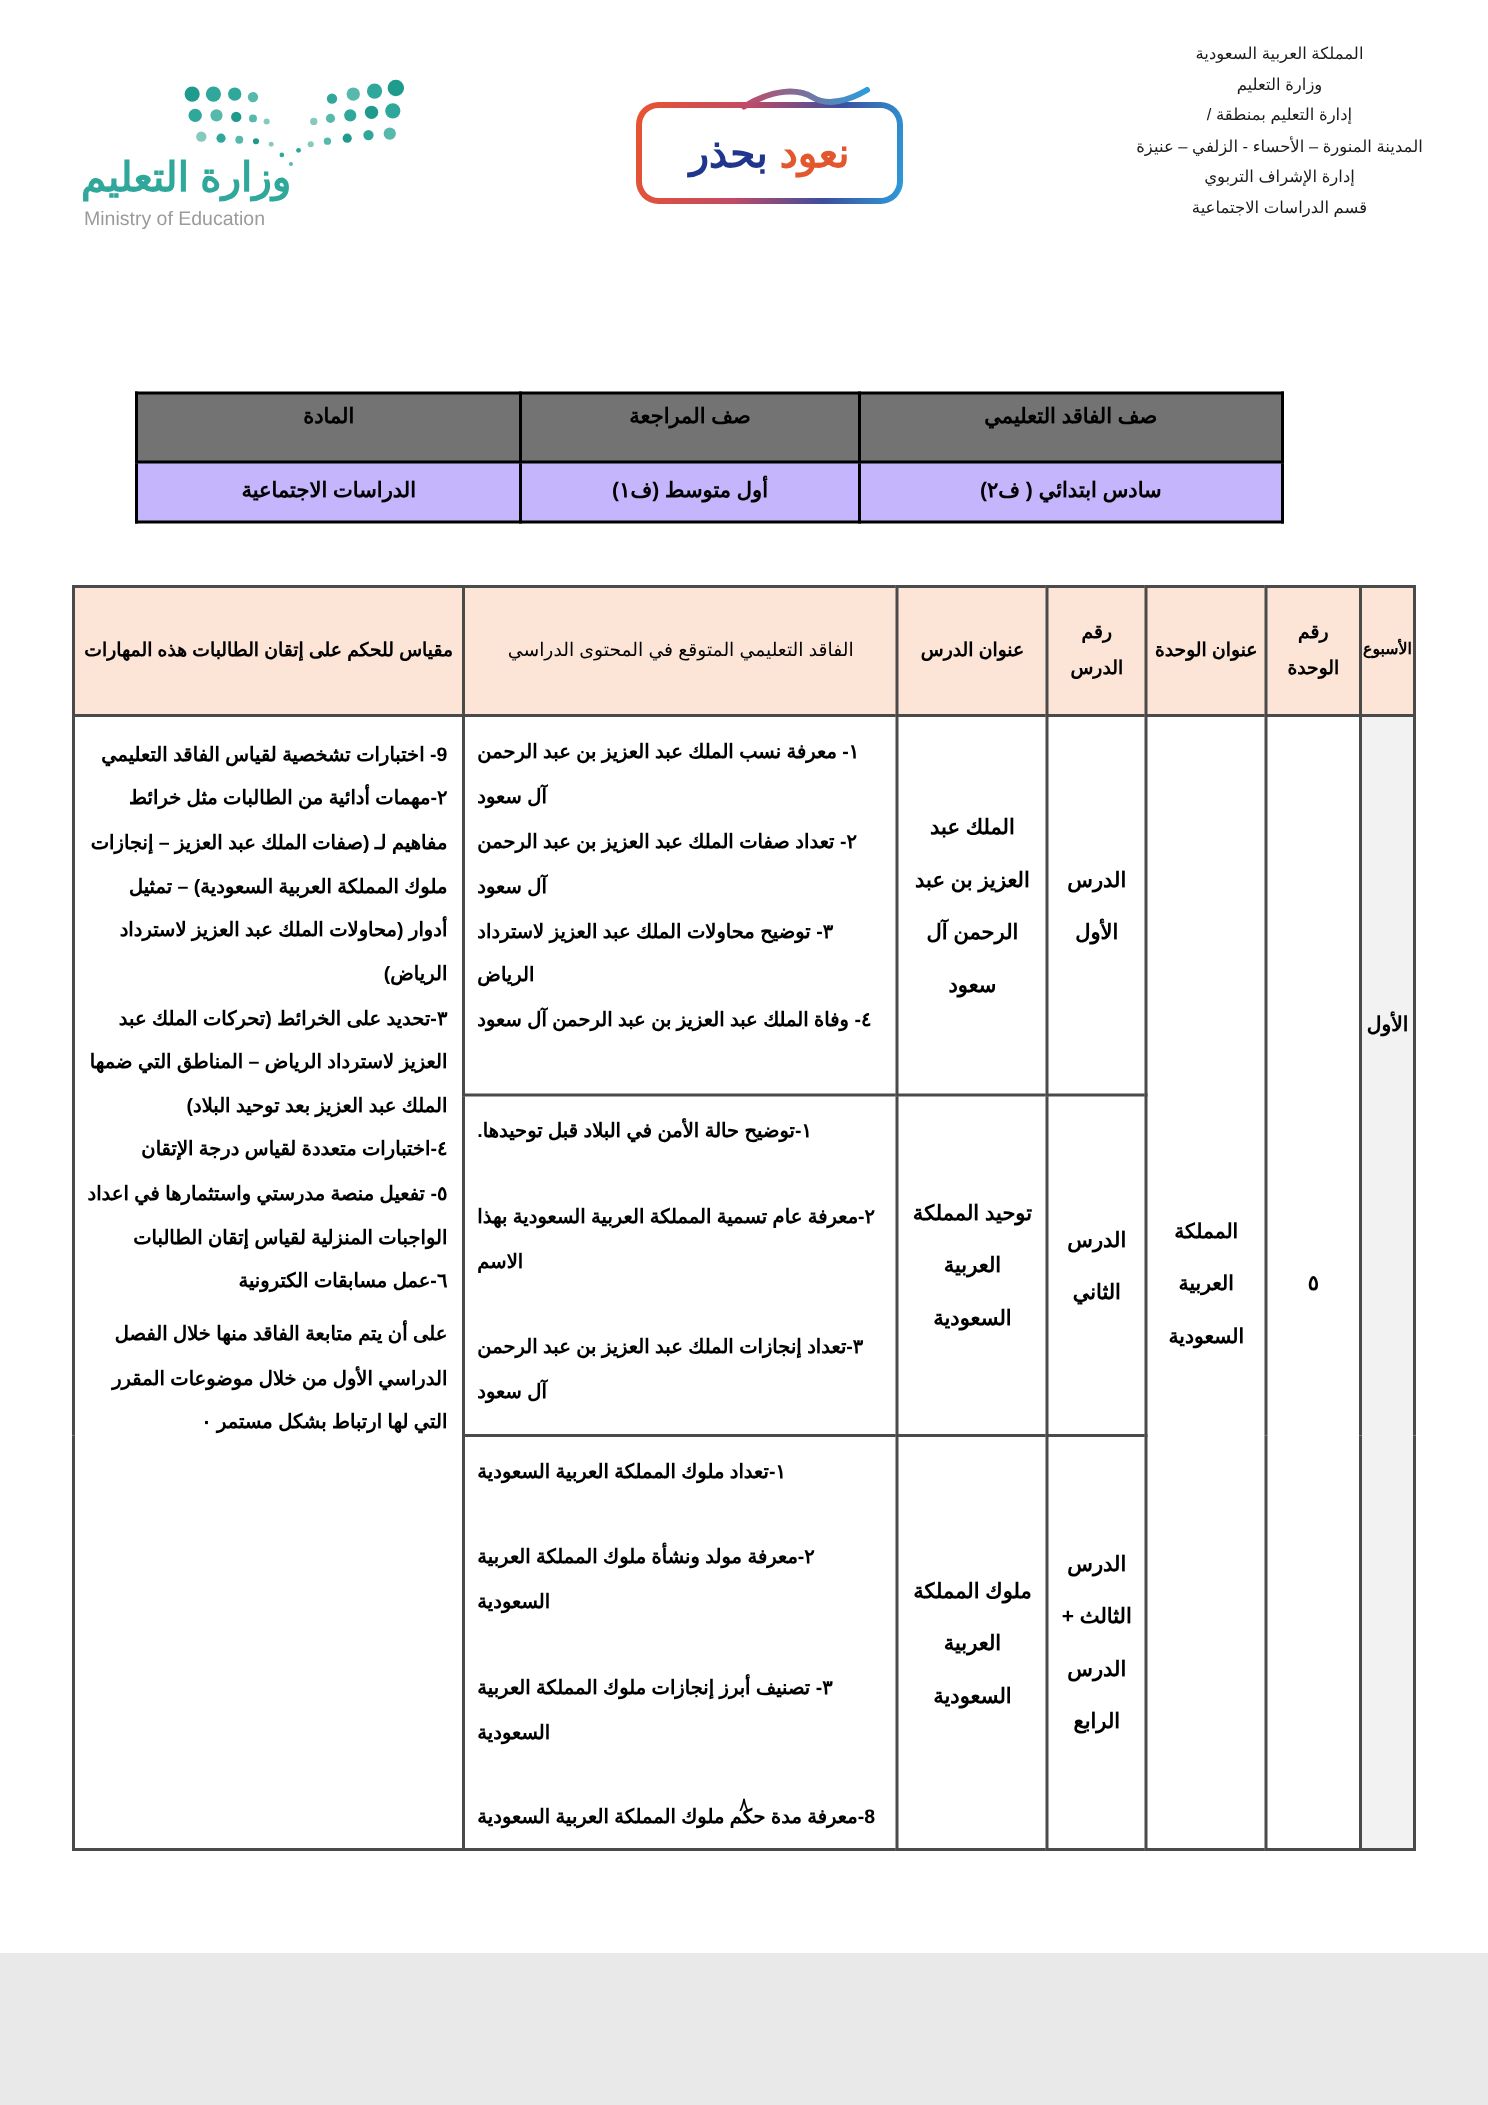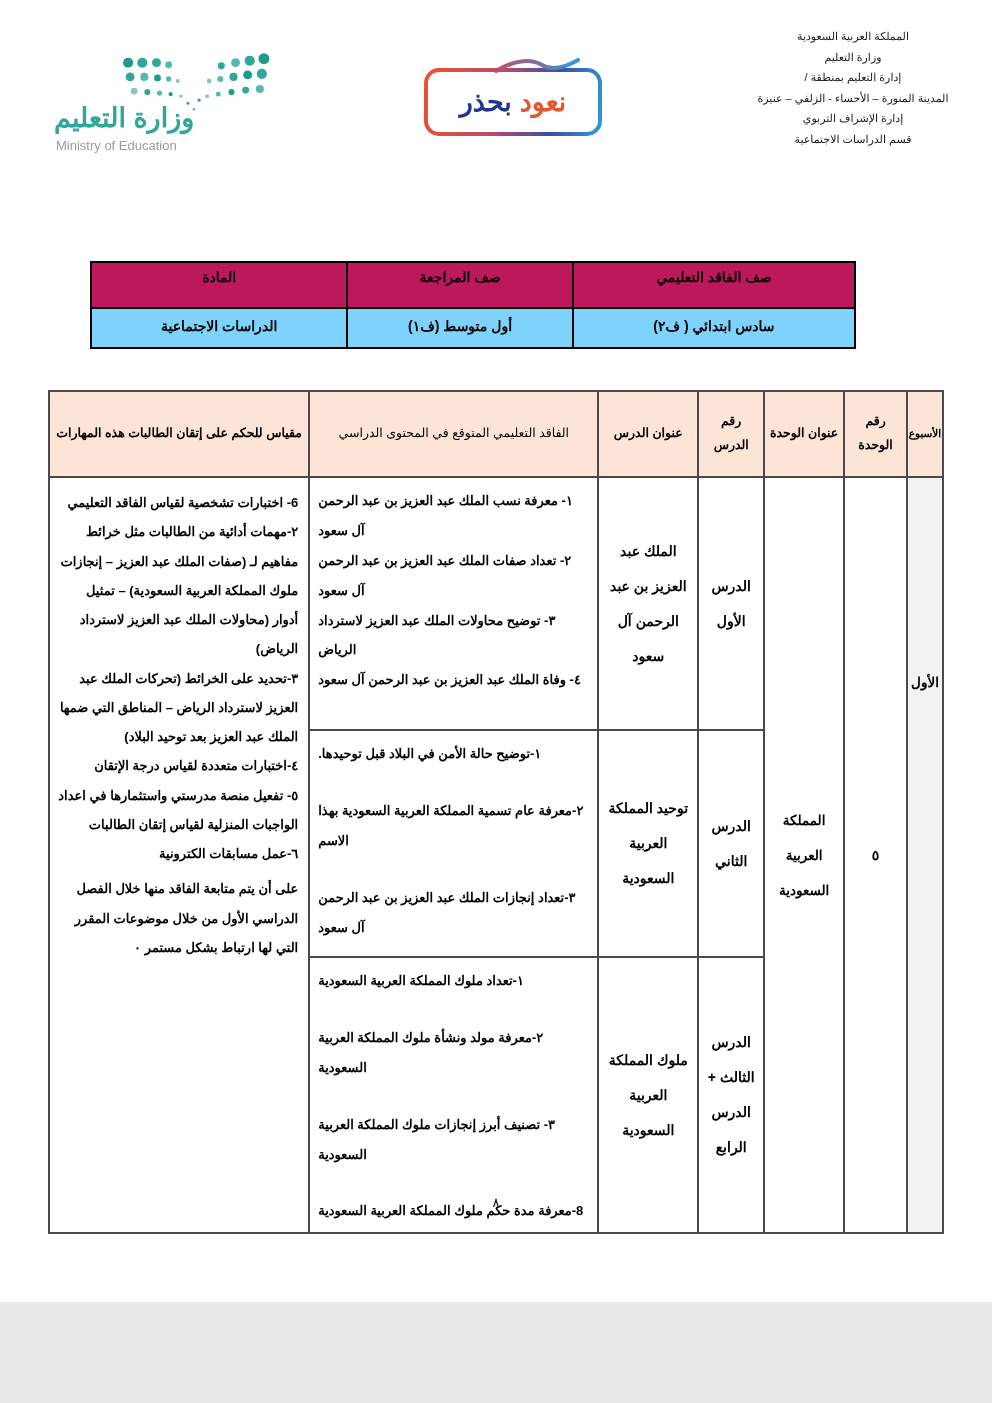"المادة" .info-table th { background: #be185d -> #737373 }
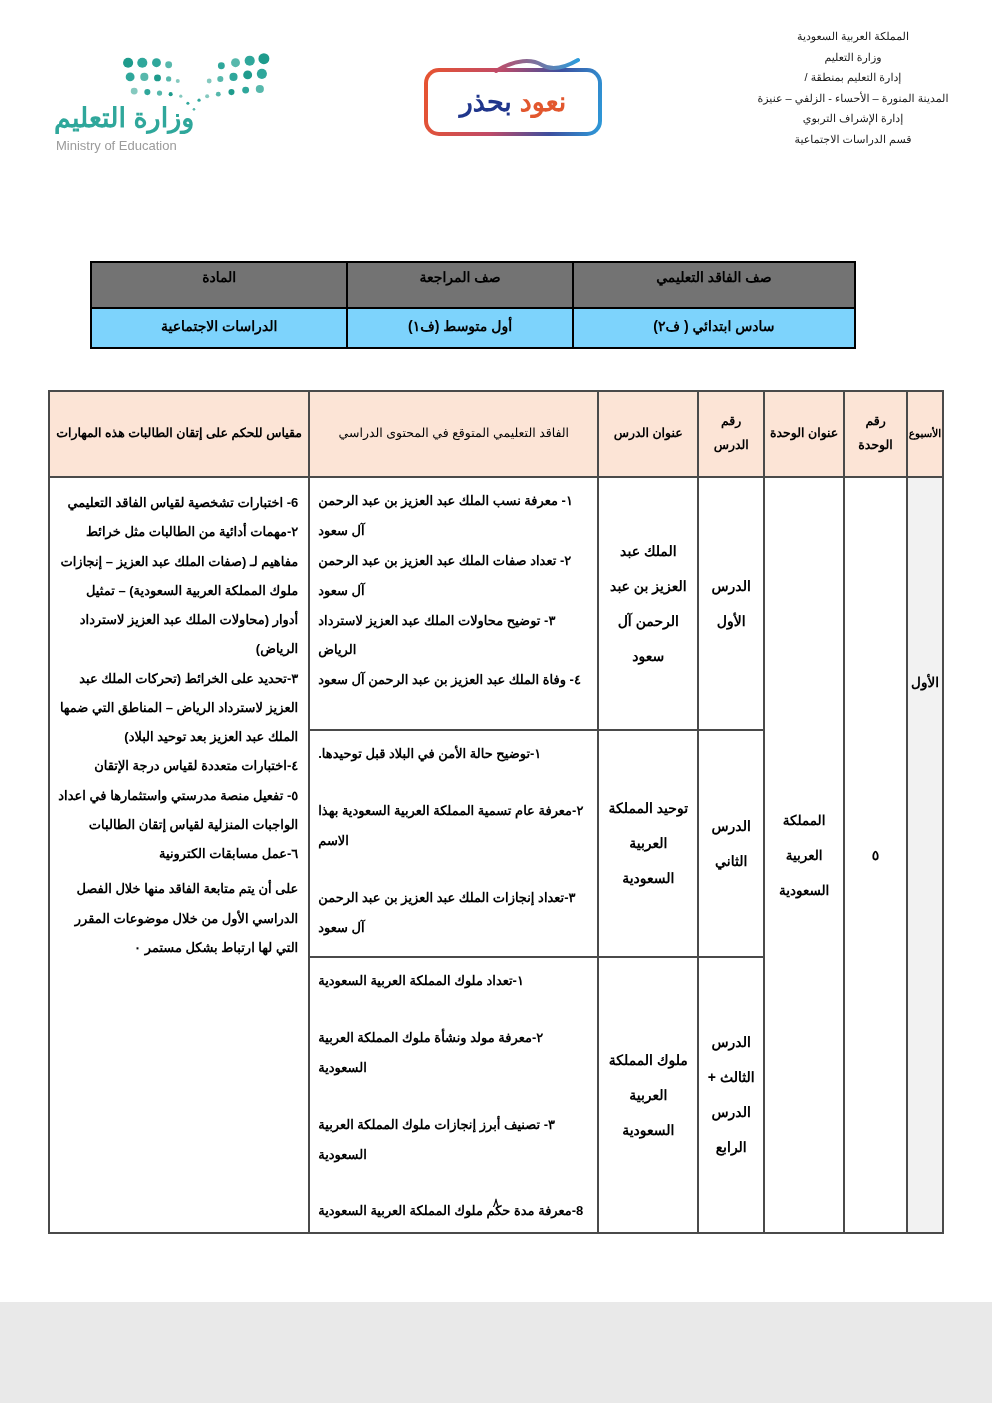"الدراسات الاجتماعية" .info-table td { background: #7dd3fc -> #c4b5fd }
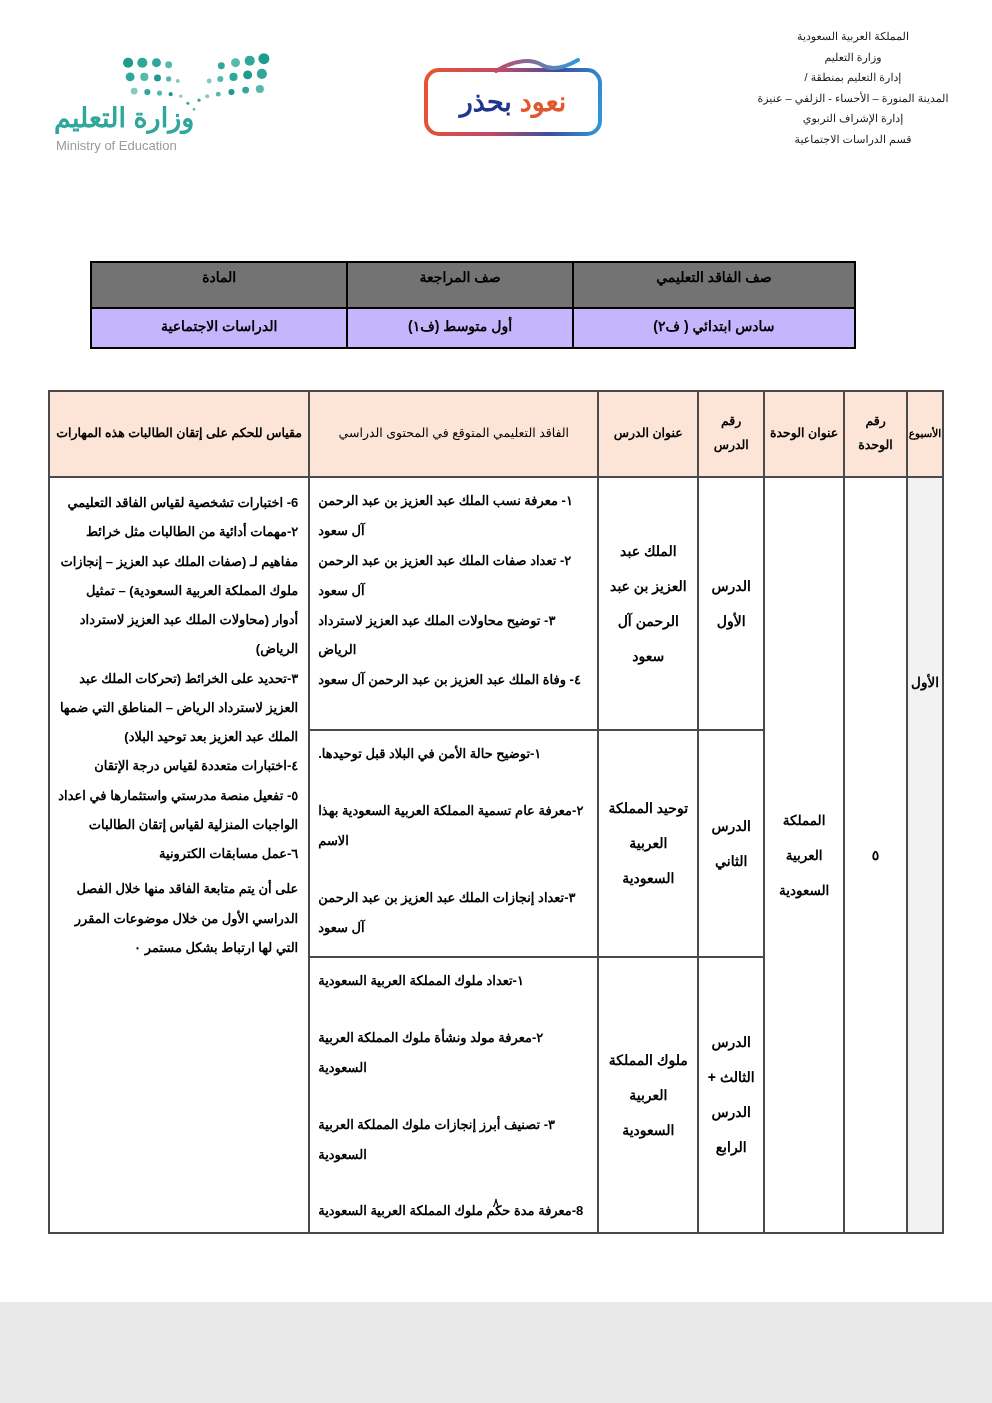"6- اختبارات تشخصية لقياس الفاقد" div.measure-item { text: 6- -> 9- }
